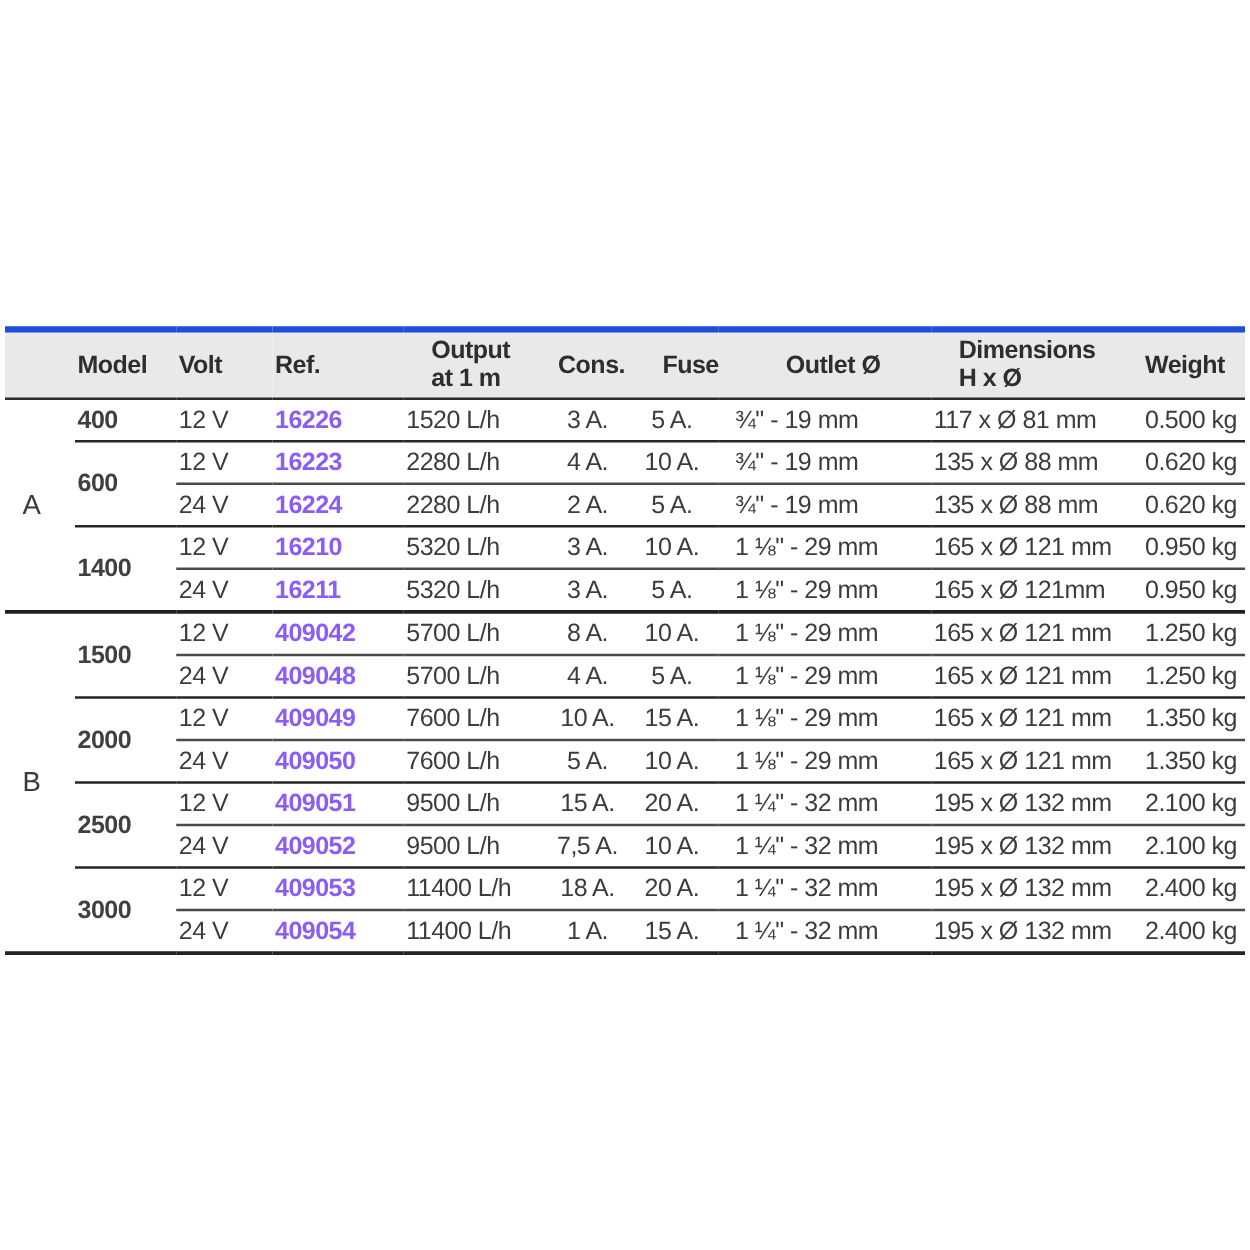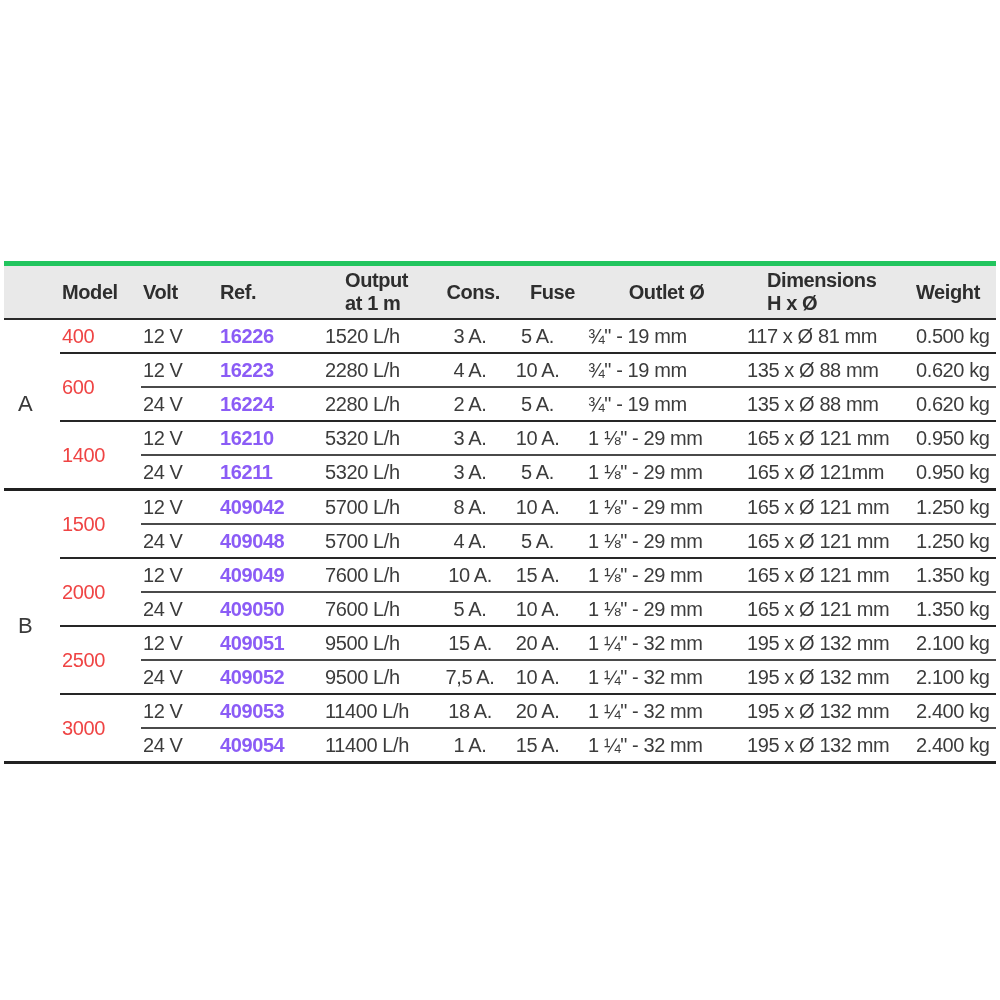"Model" table.spec { border-top: 5px solid #22c55e -> 5px solid #1d4ed8 }
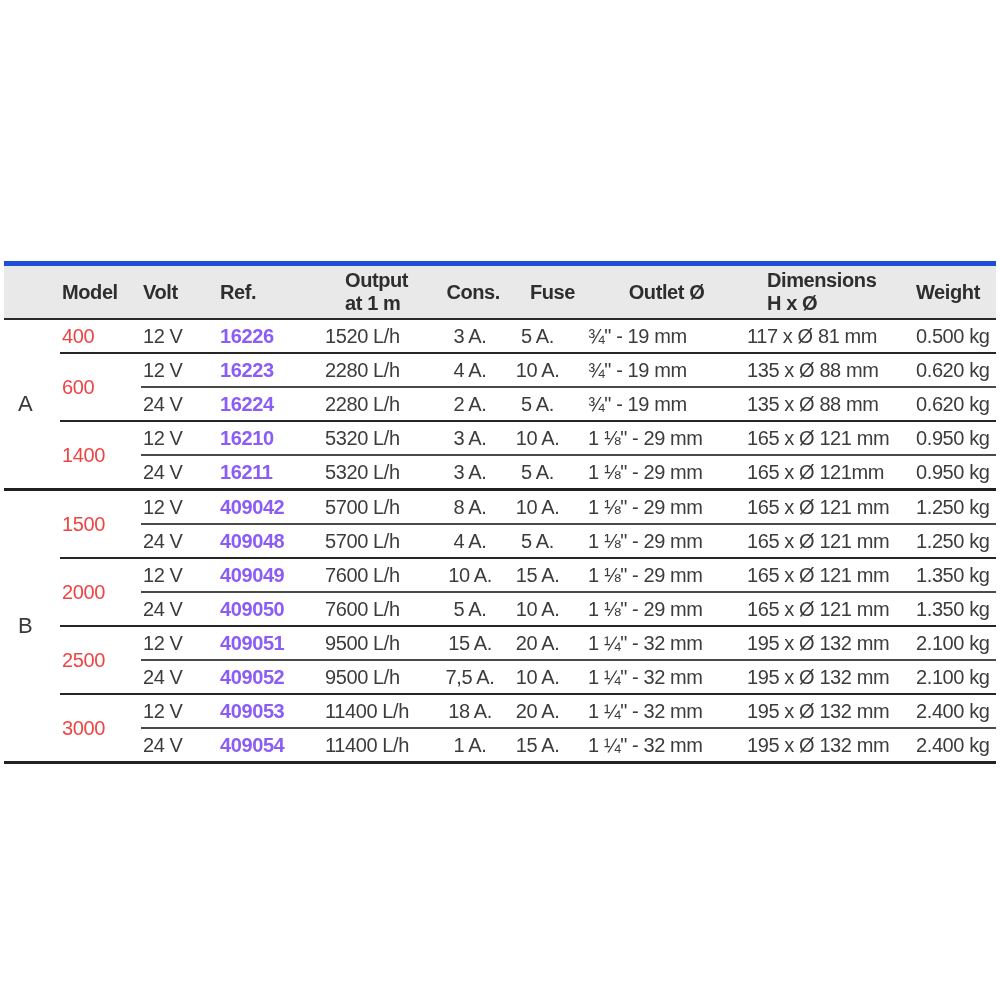"400" td.model { color: #ef4444 -> #404040; font-weight: 400 -> 700 }
